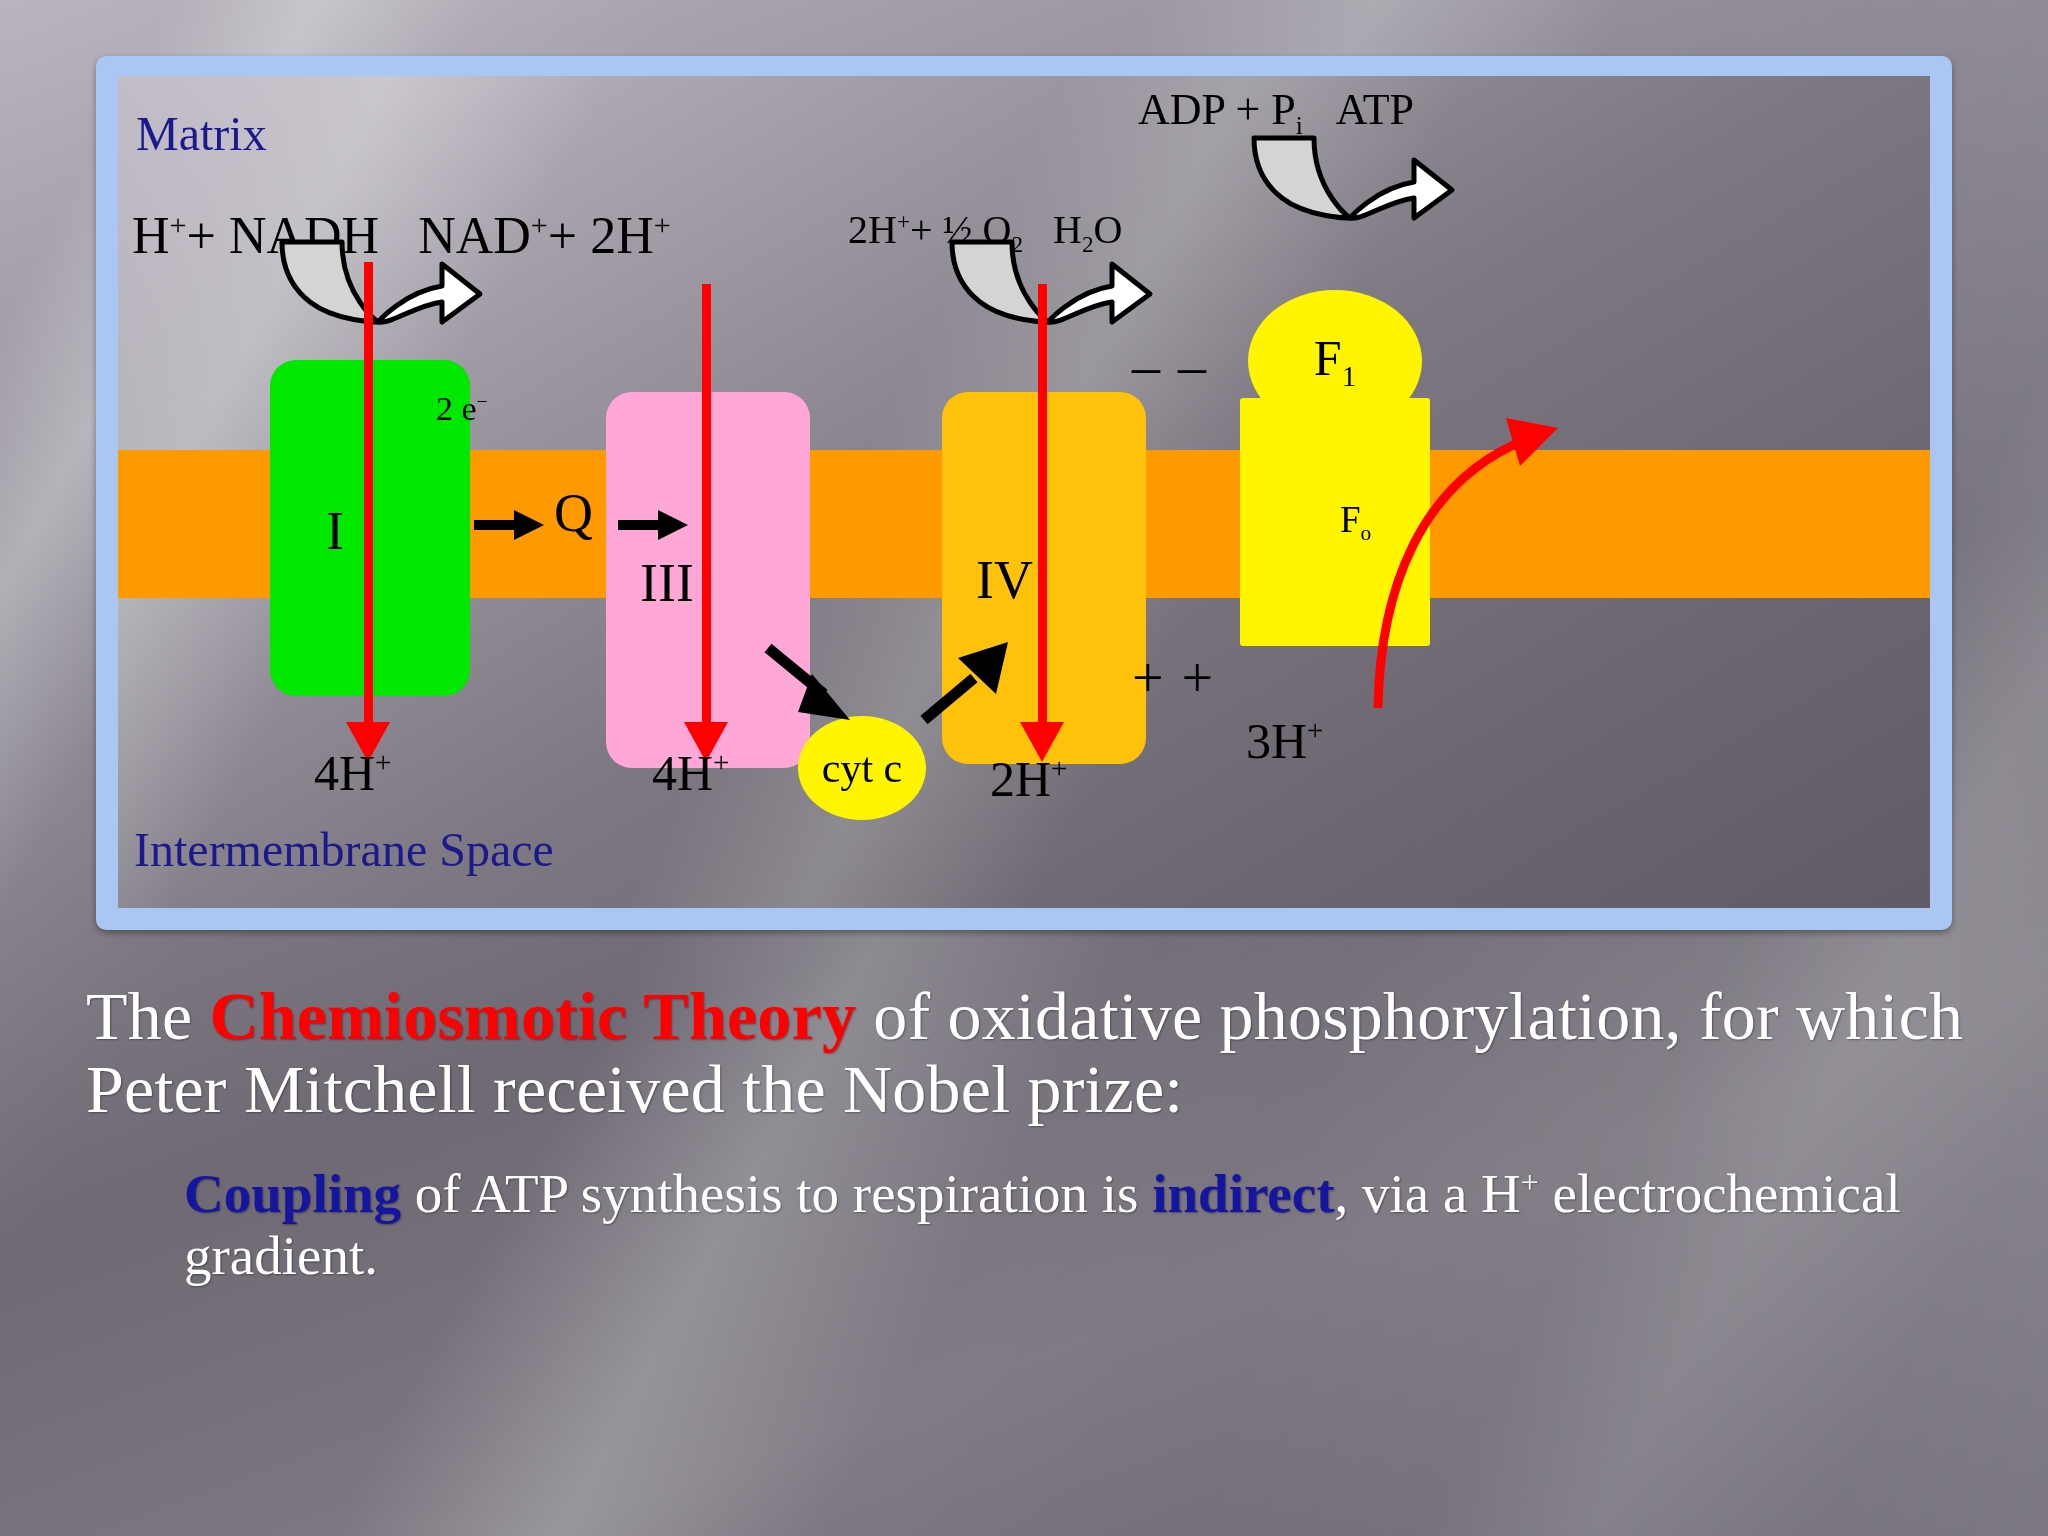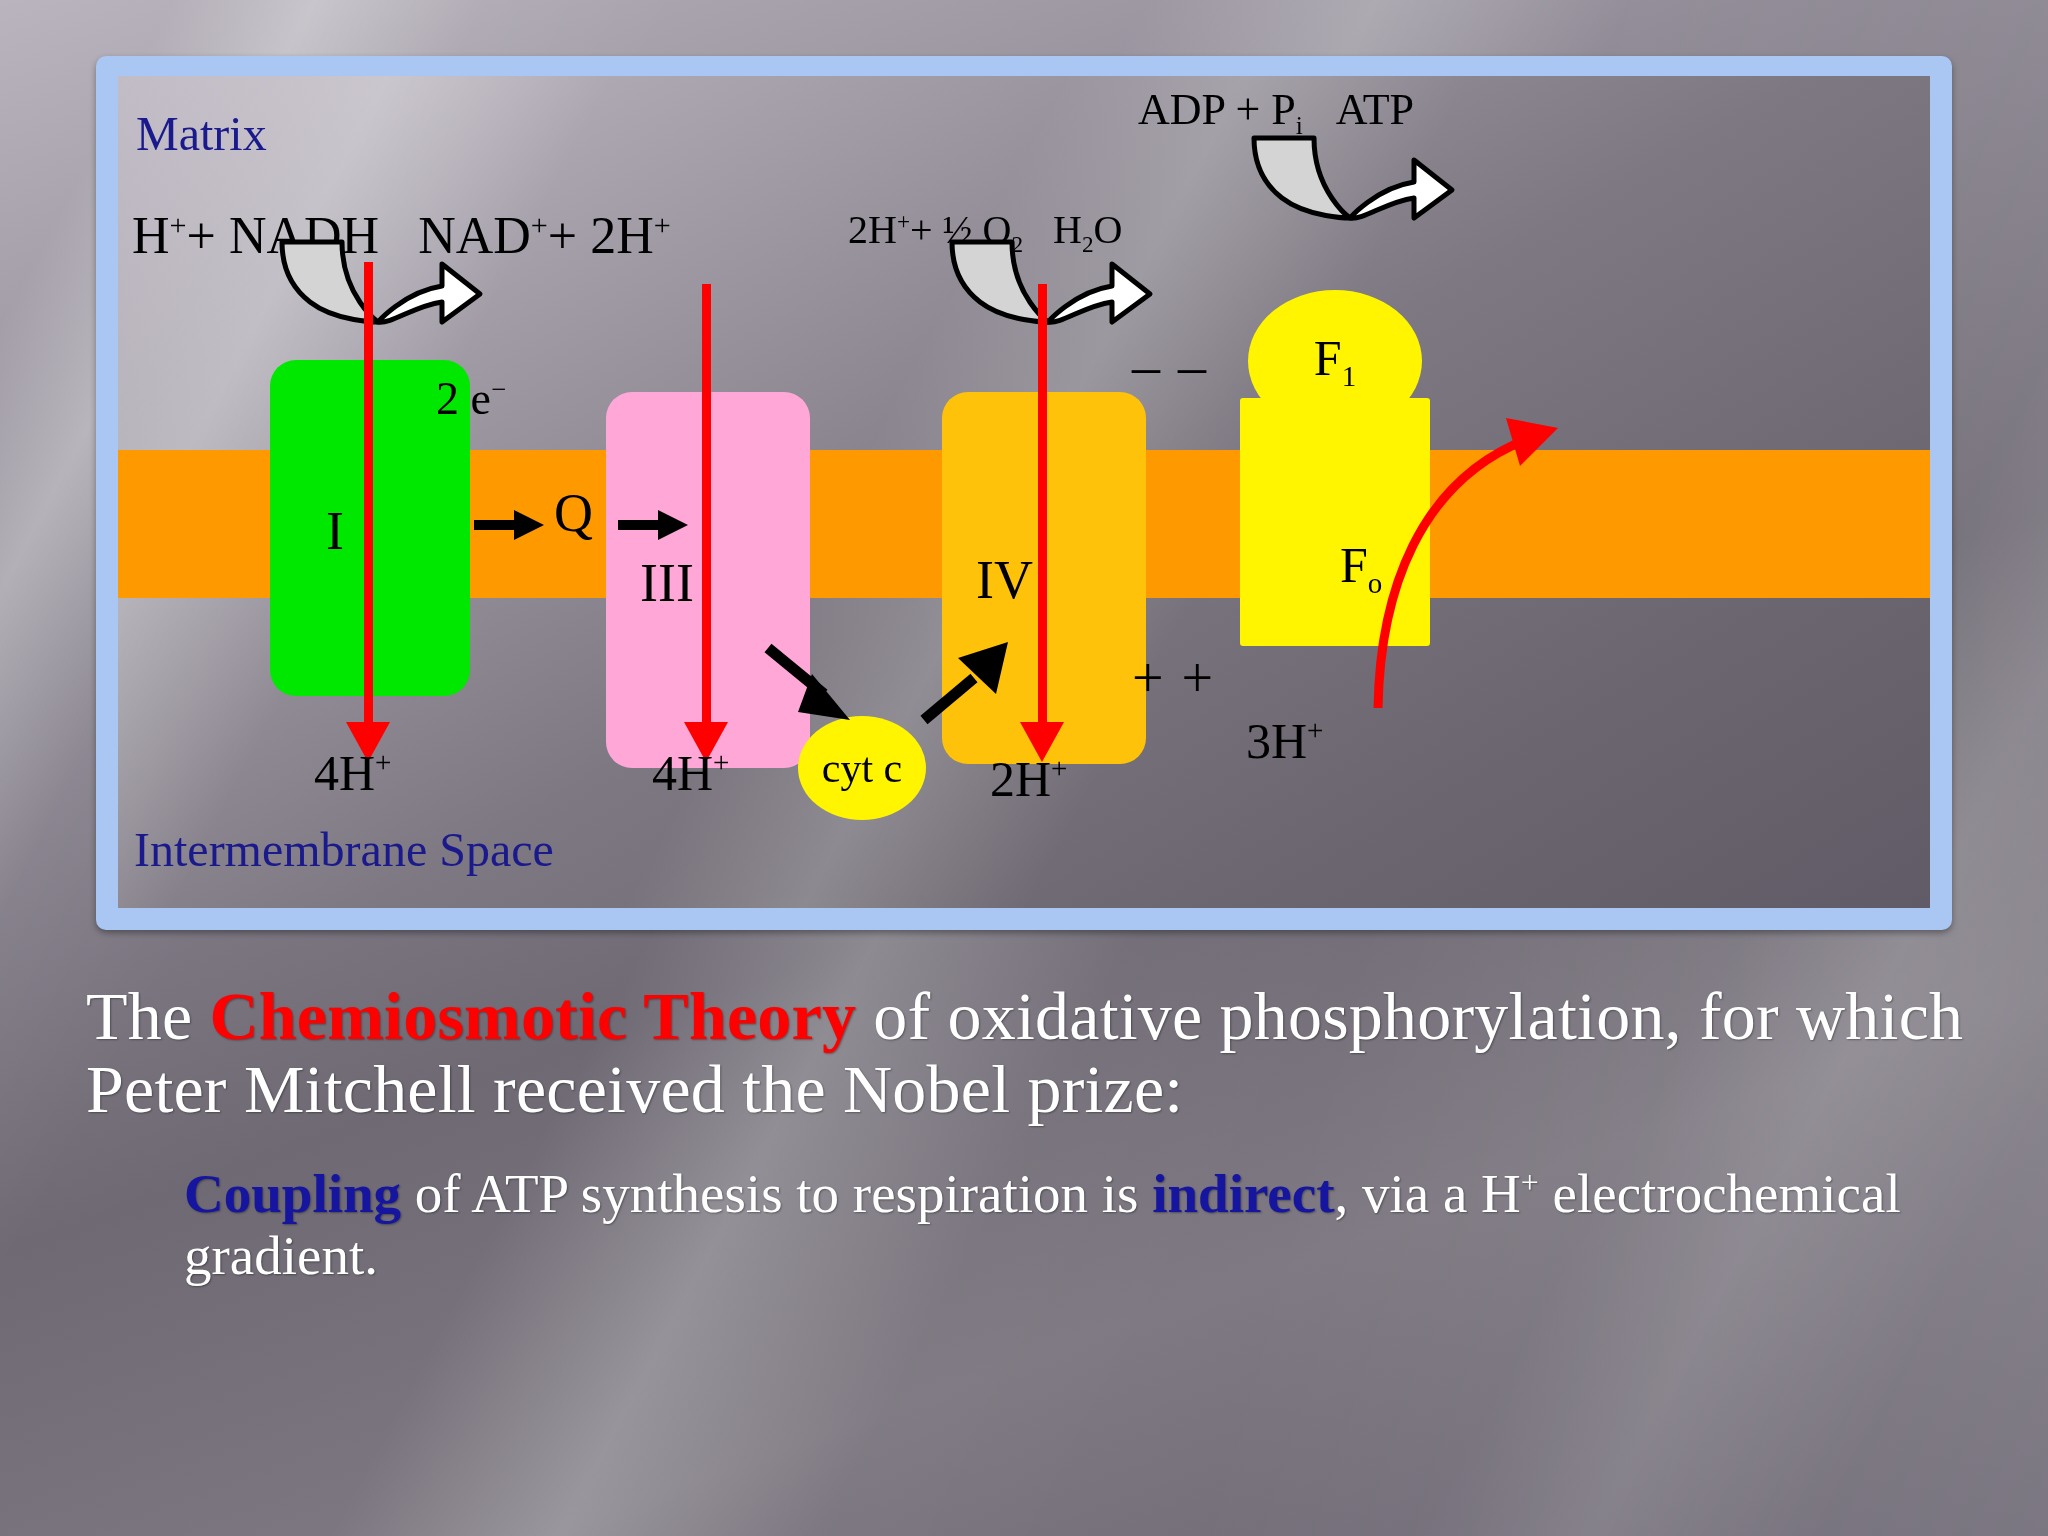"2 e−" div.dlabel { font-size: 46px -> 34px; top: 300px -> 316px }
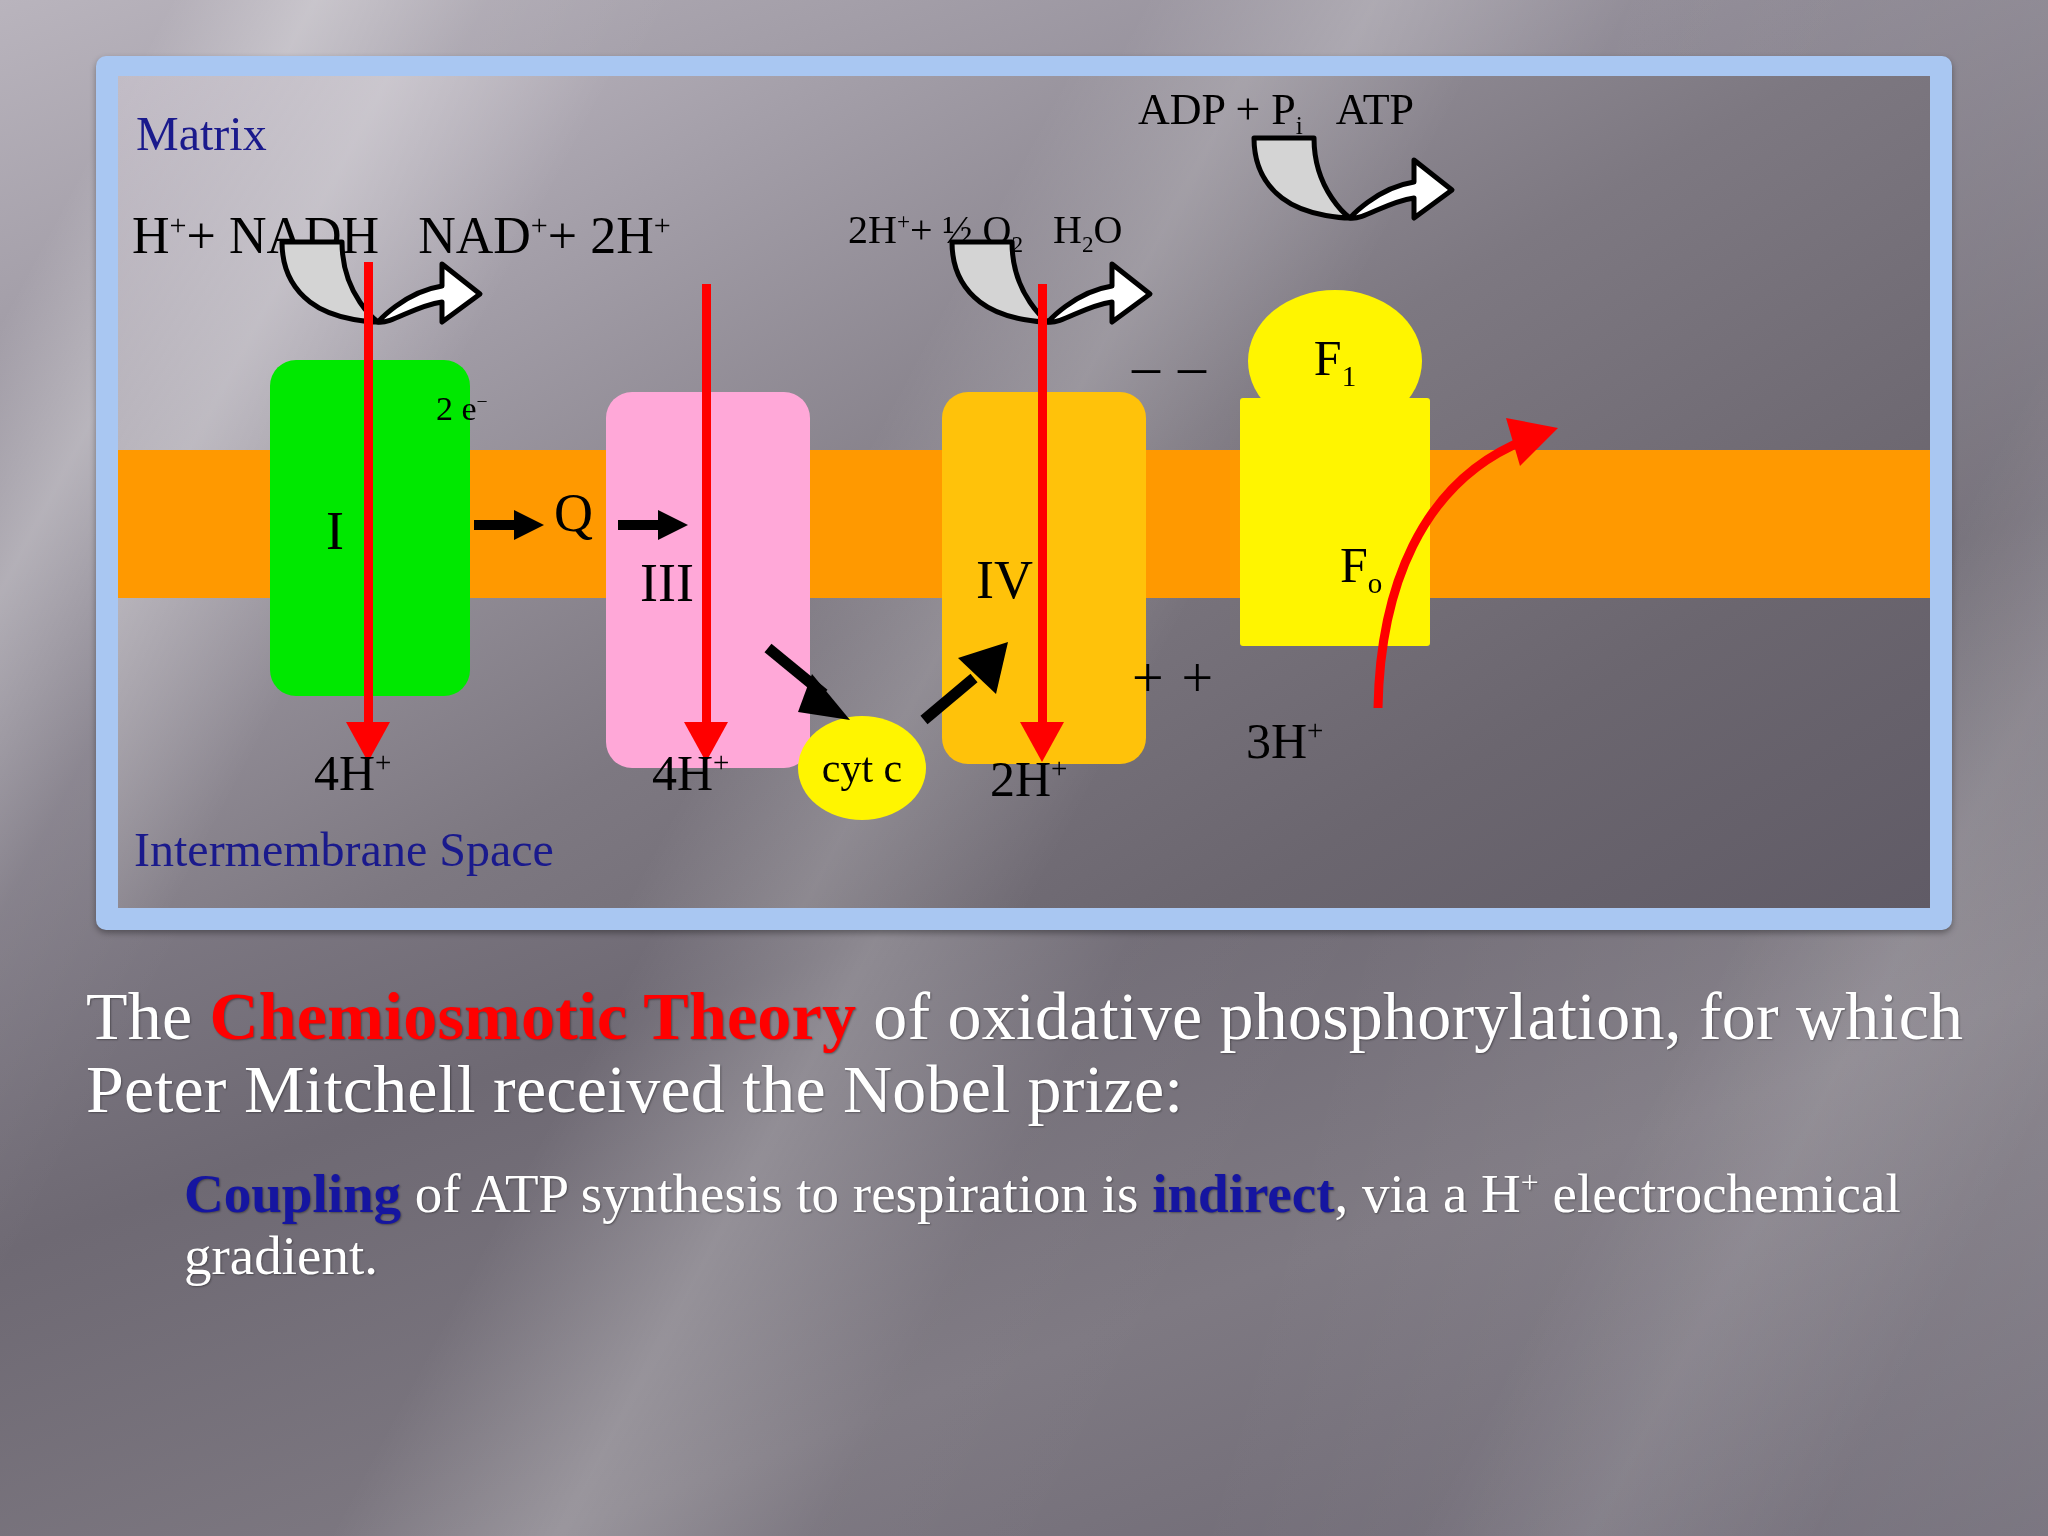"Fo" #fo-label { font-size: 50px -> 37px; margin-top: 38px -> none }
